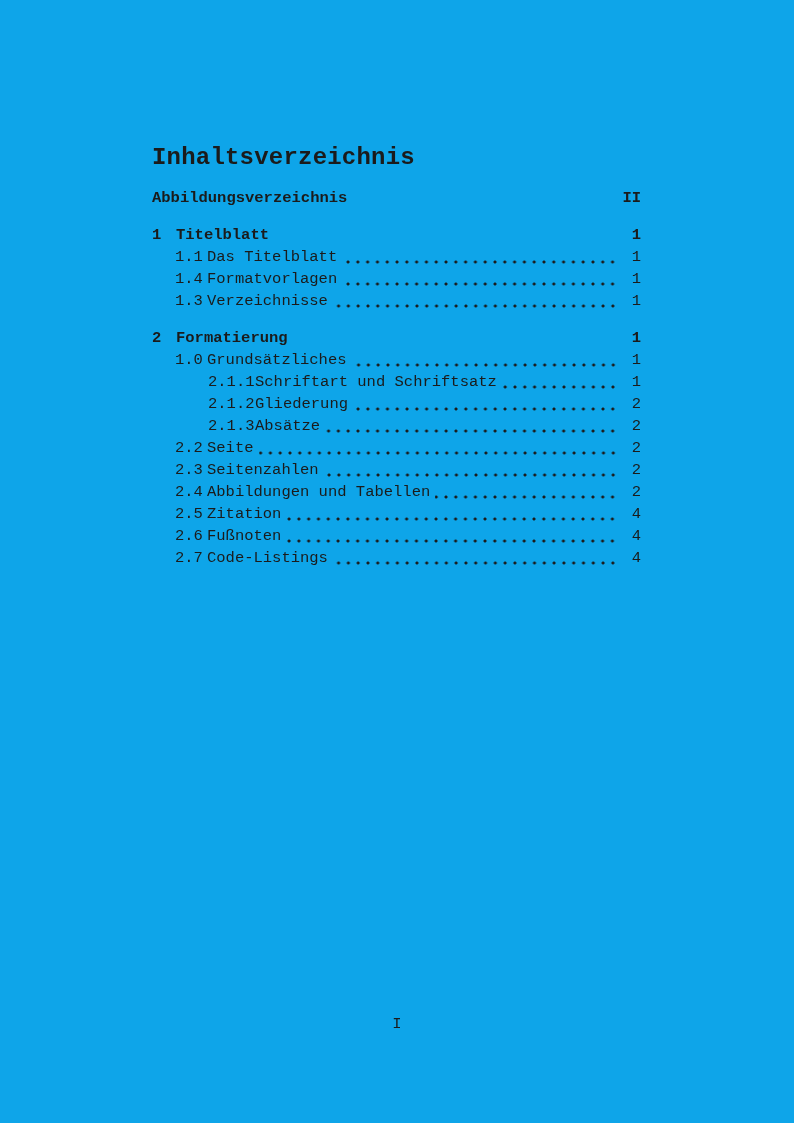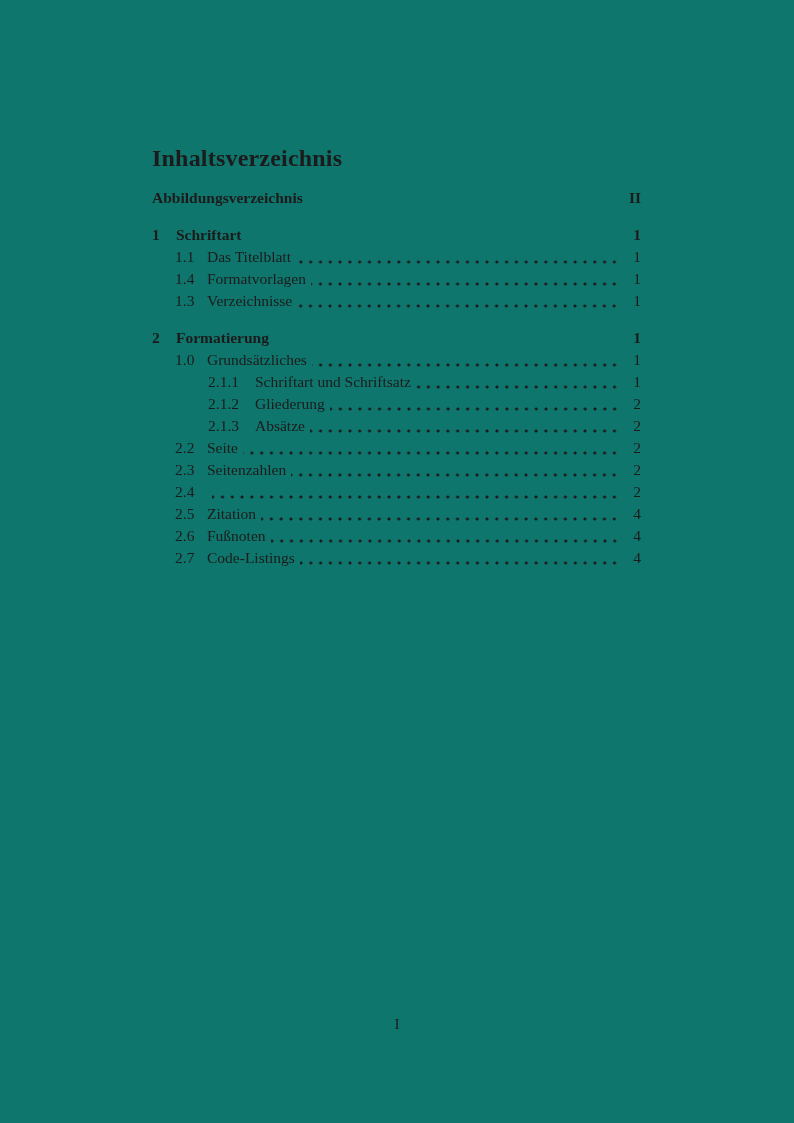"Inhaltsverzeichnis" .sheet { background: #0f766e -> #0ea5e9; font-family: Liberation Serif, serif -> Liberation Mono, monospace }
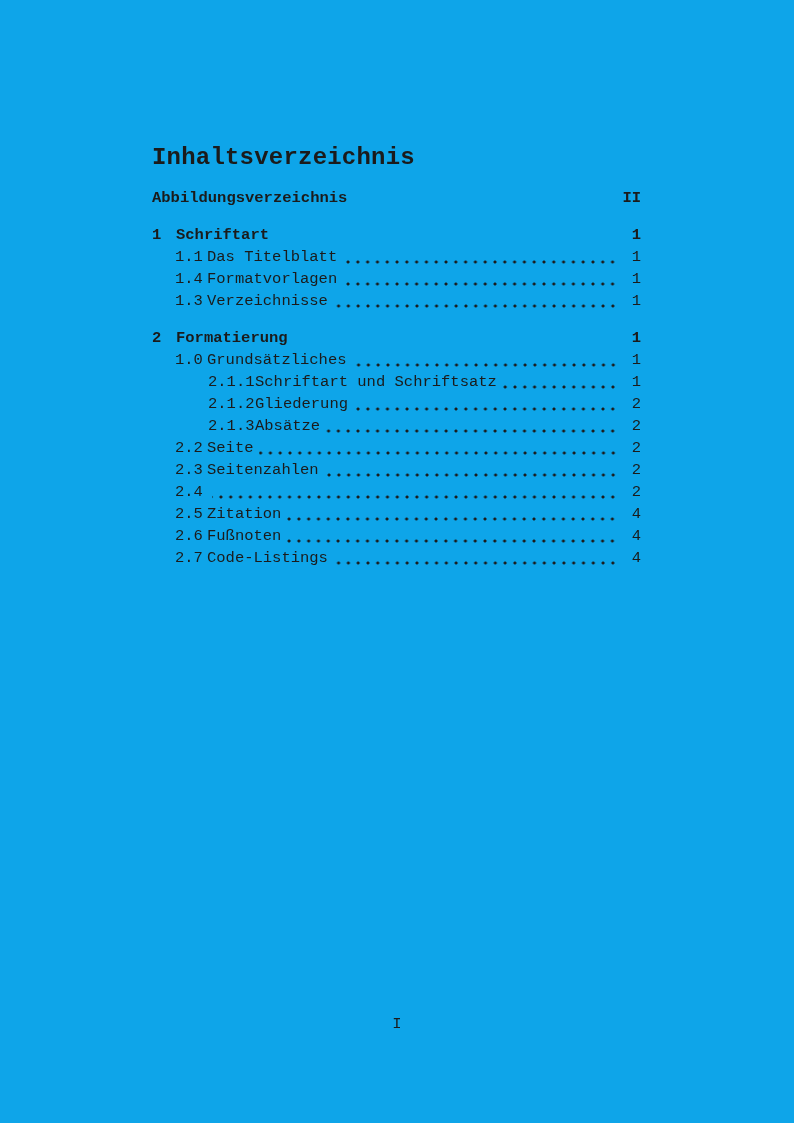"Schriftart" span.label { text: Schriftart -> Titelblatt }
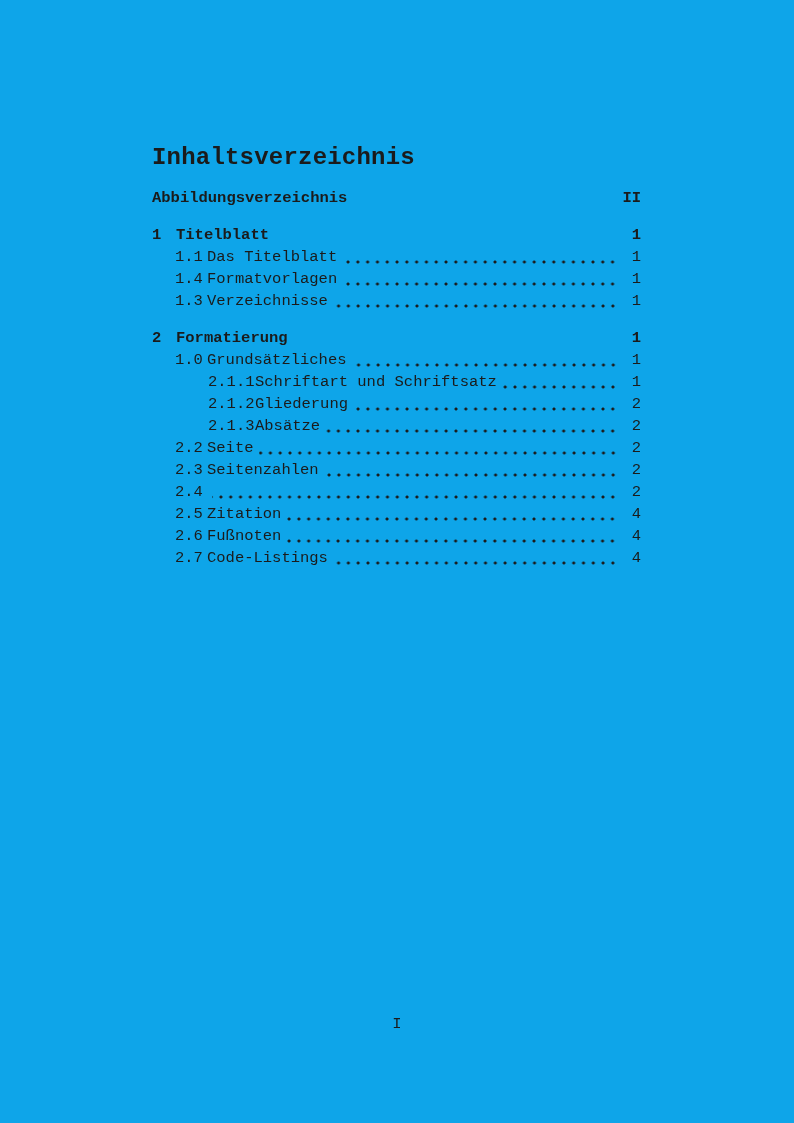"Abbildungen und Tabellen" span.label { html: none -> <span>Abbildungen und Tabellen</span> }
